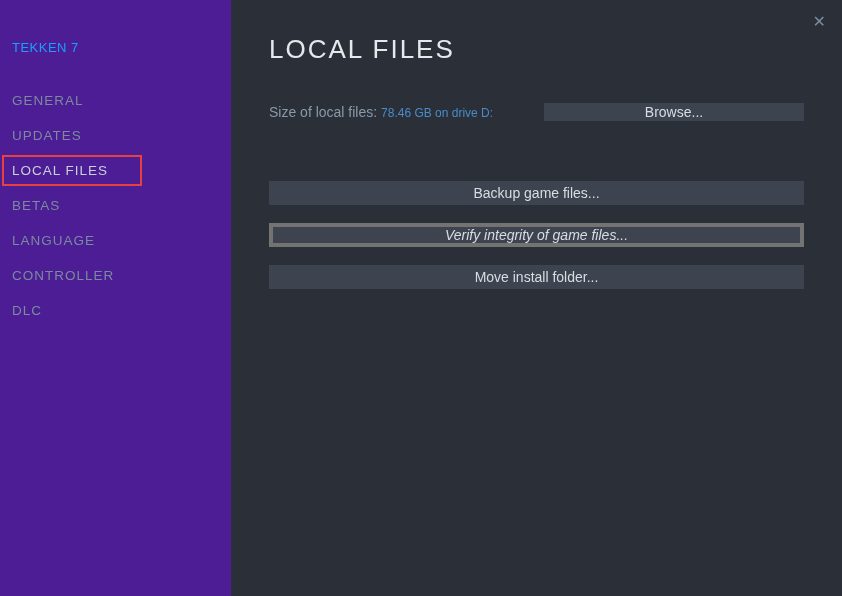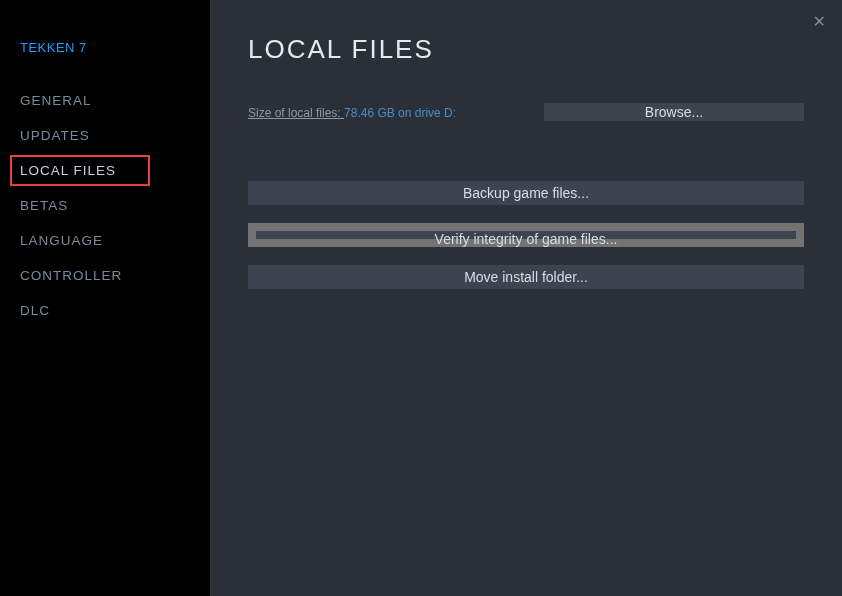"TEKKEN 7" .sidebar { background: #000000 -> #4c1d95; padding: 40px 0 0 20px -> 40px 0 0 12px; width: 210px -> 231px }
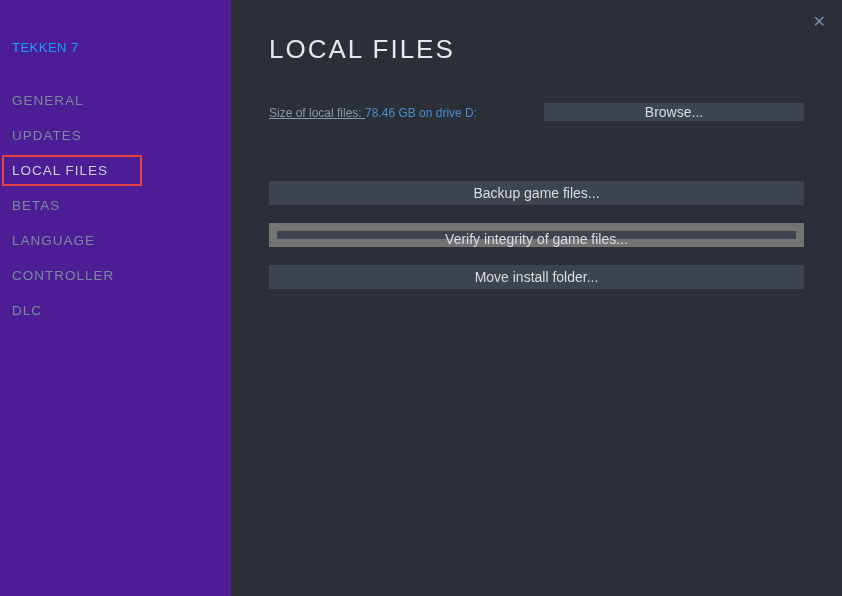"Size of local files:" .size-text { font-size: 12px -> 14px; text-decoration: underline -> none }
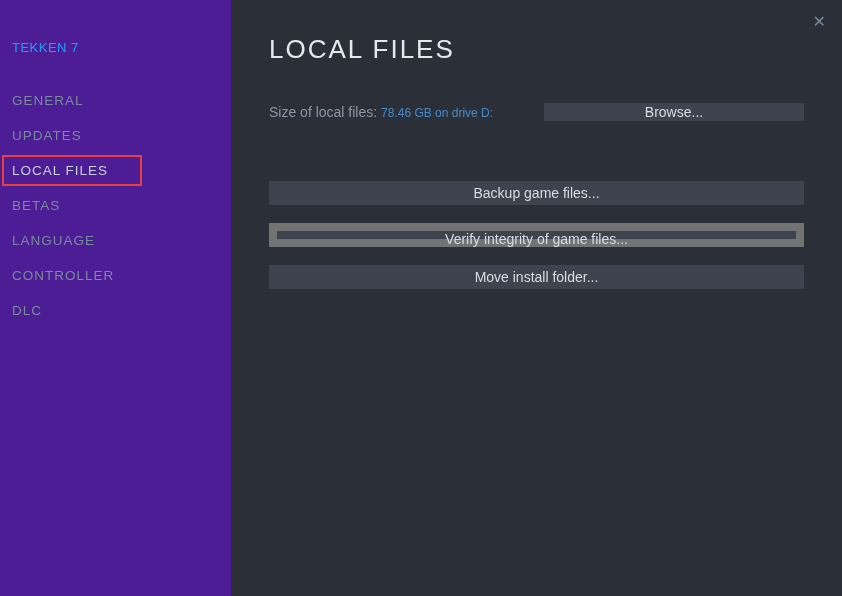"Verify integrity of game files..." .action-btn.highlighted { border: 8px solid #737373 -> 4px solid #737373; font-style: none -> italic }
